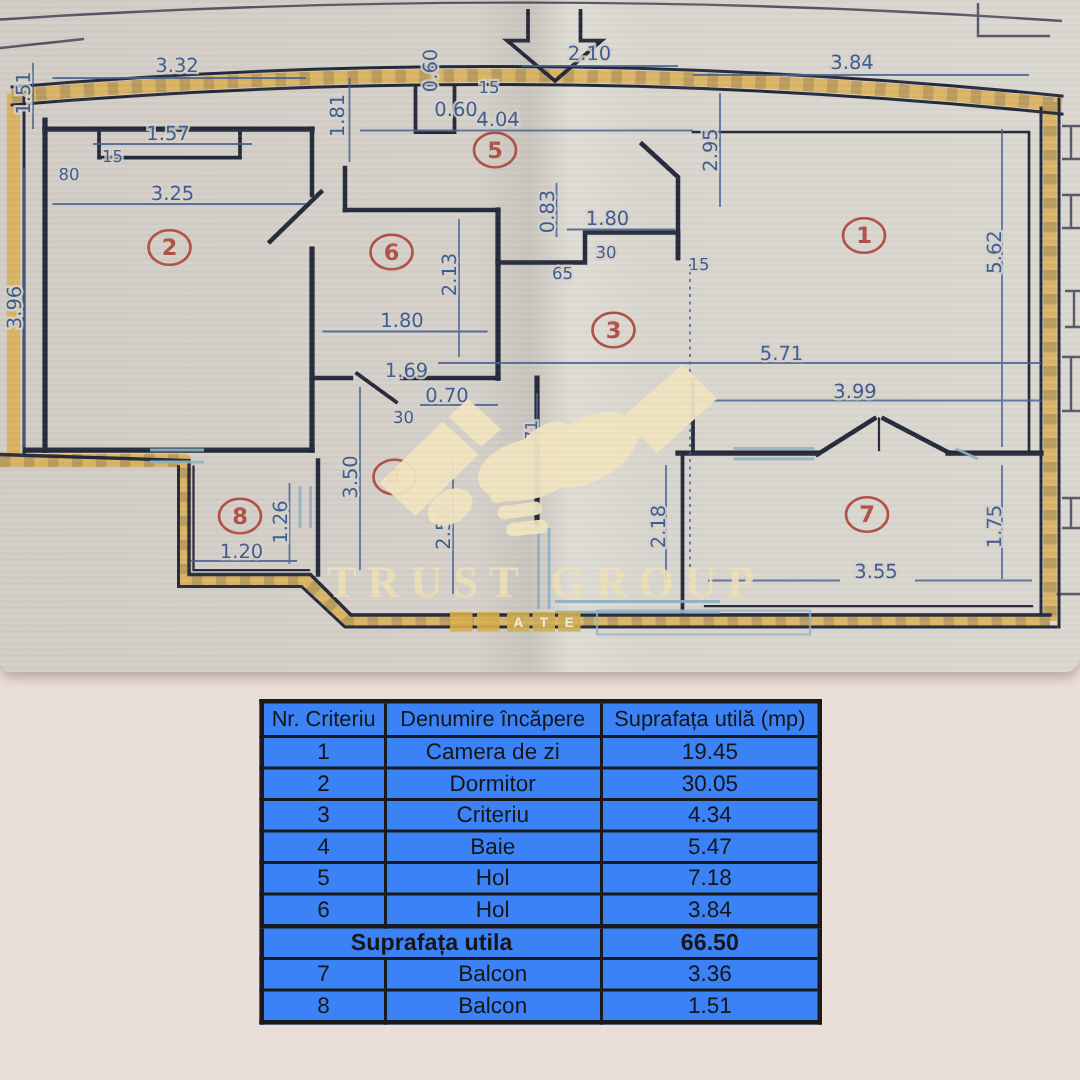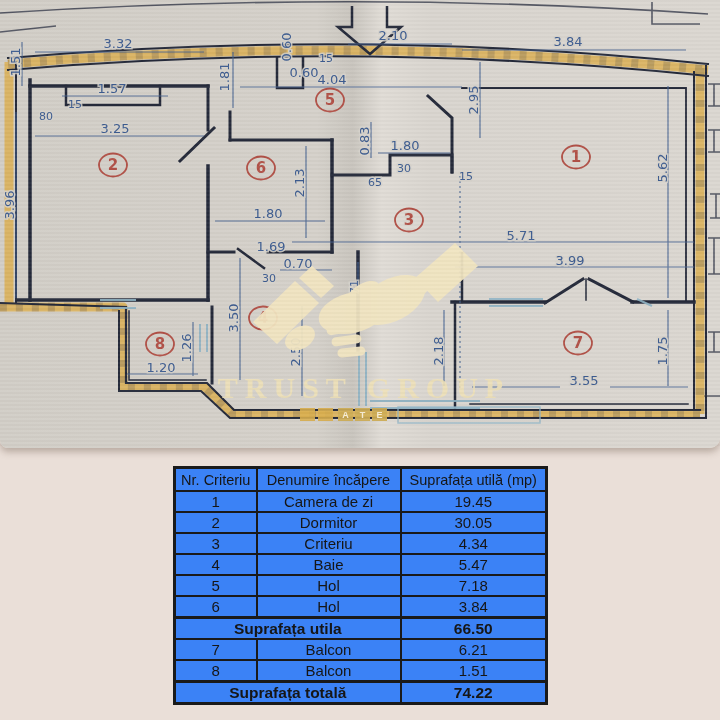"6.21" td { text: 6.21 -> 3.36 }
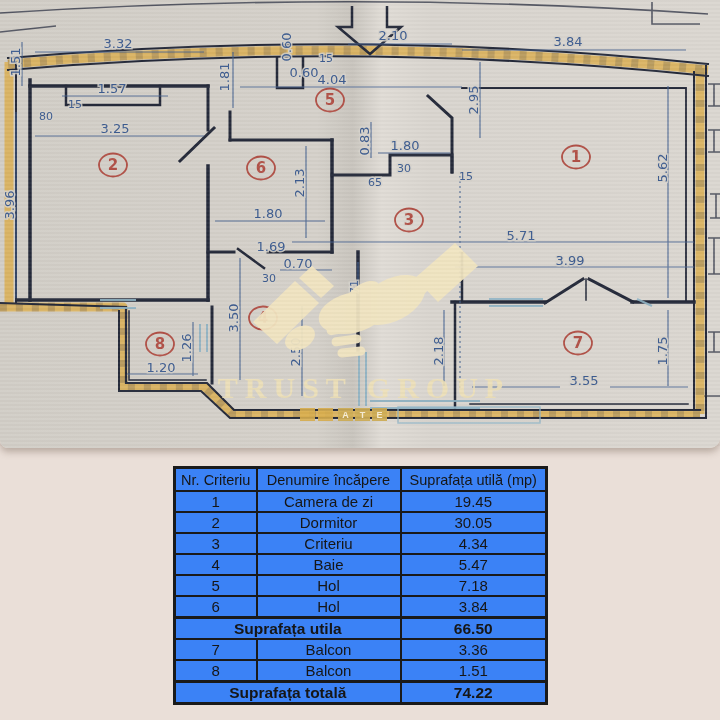"Suprafața totală" tr.summary { html: <tr> <td>Suprafața totală</td> <td>74.22</td> </tr> -> none }
